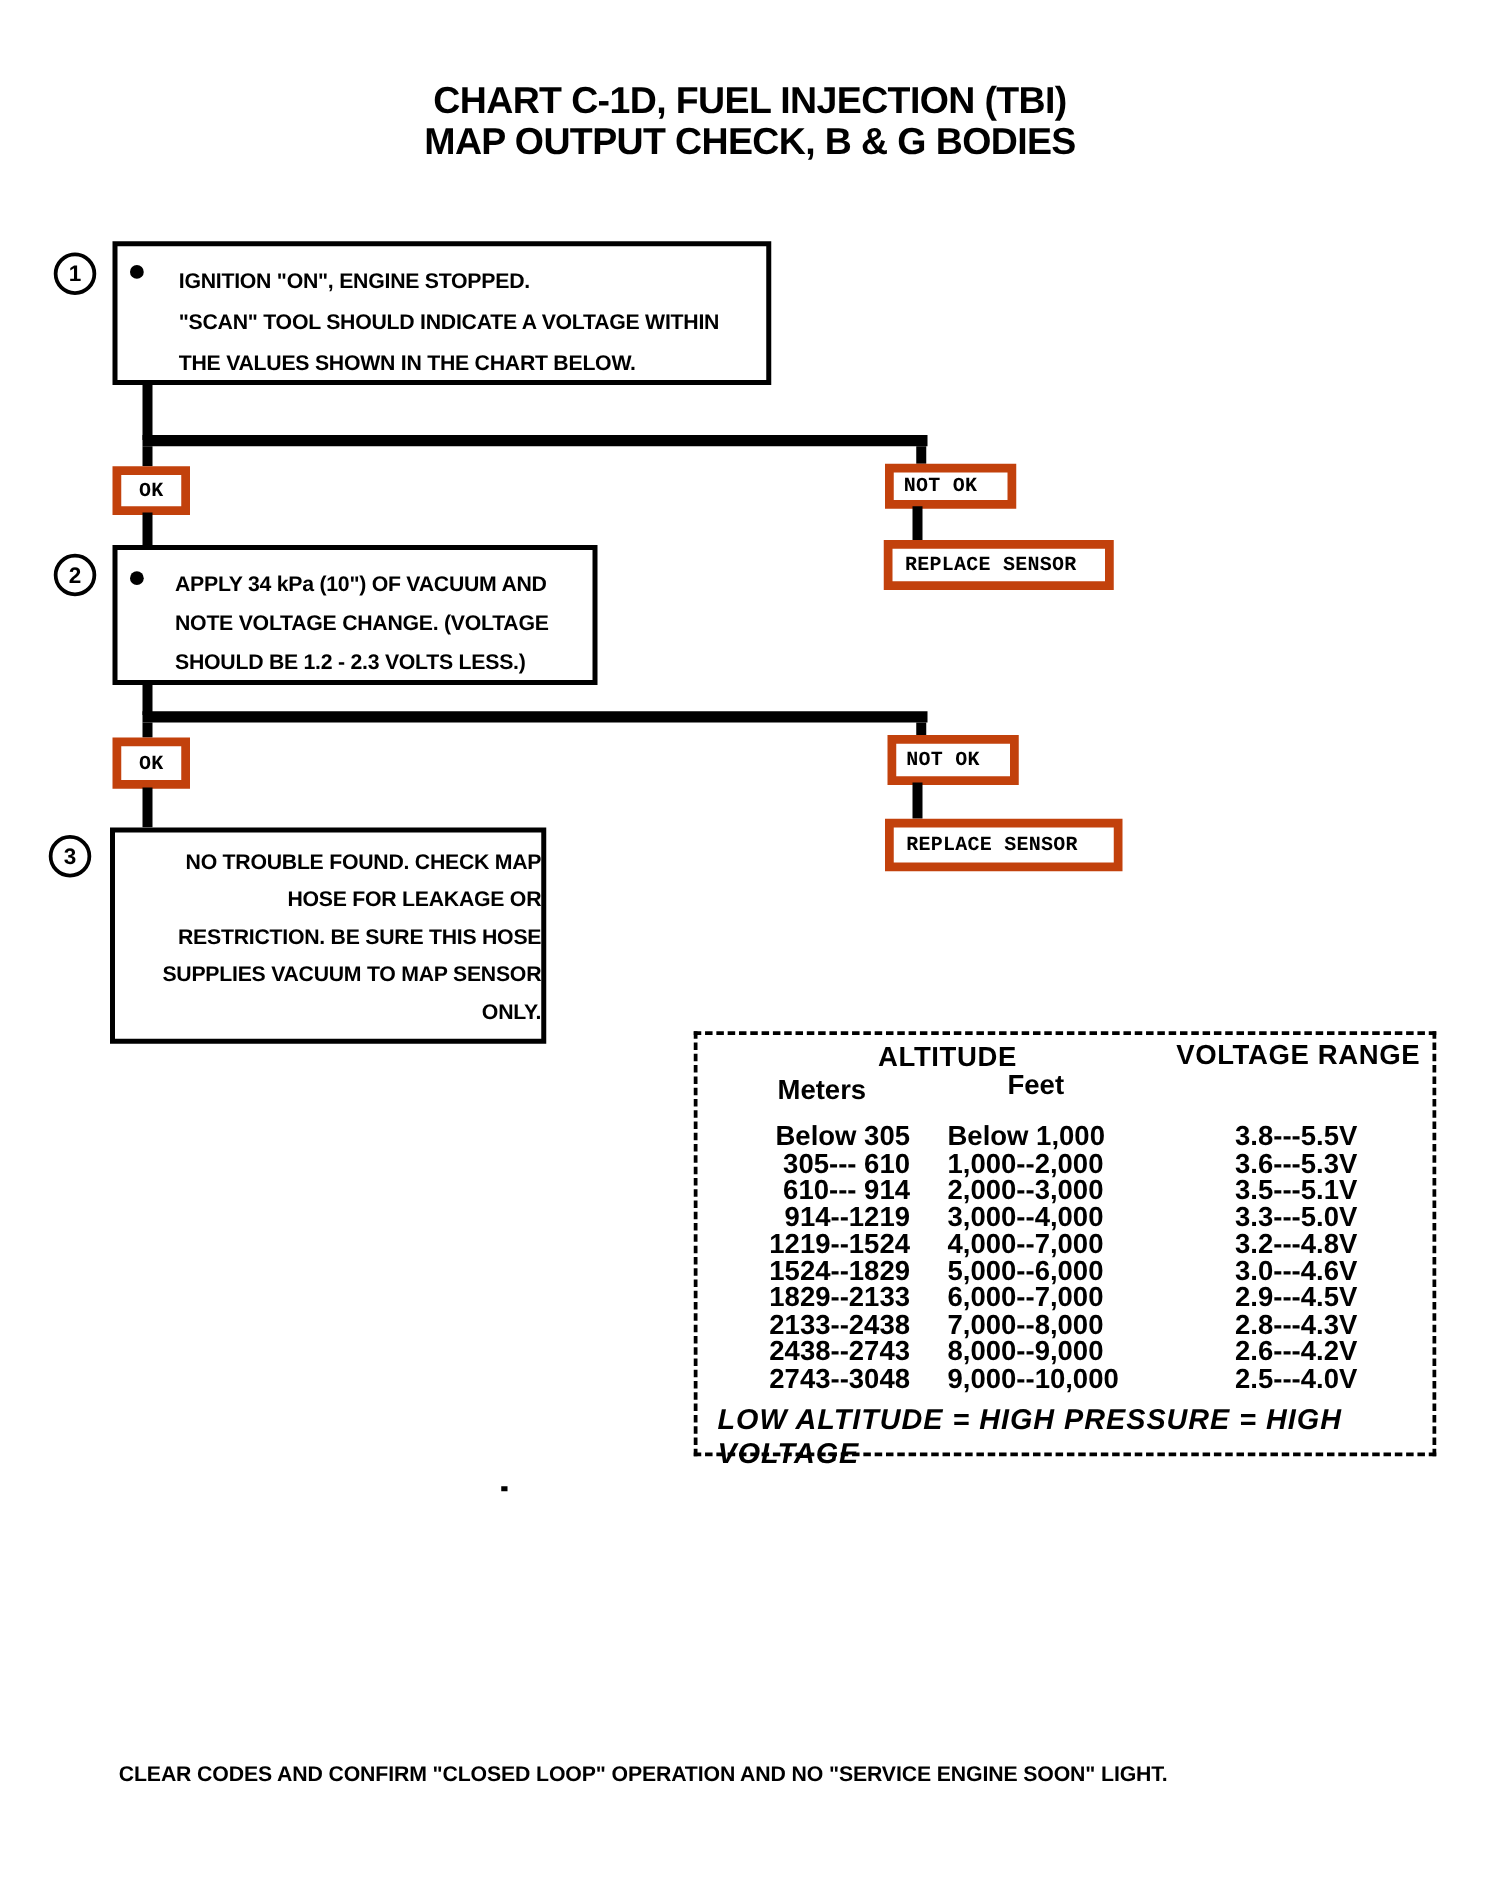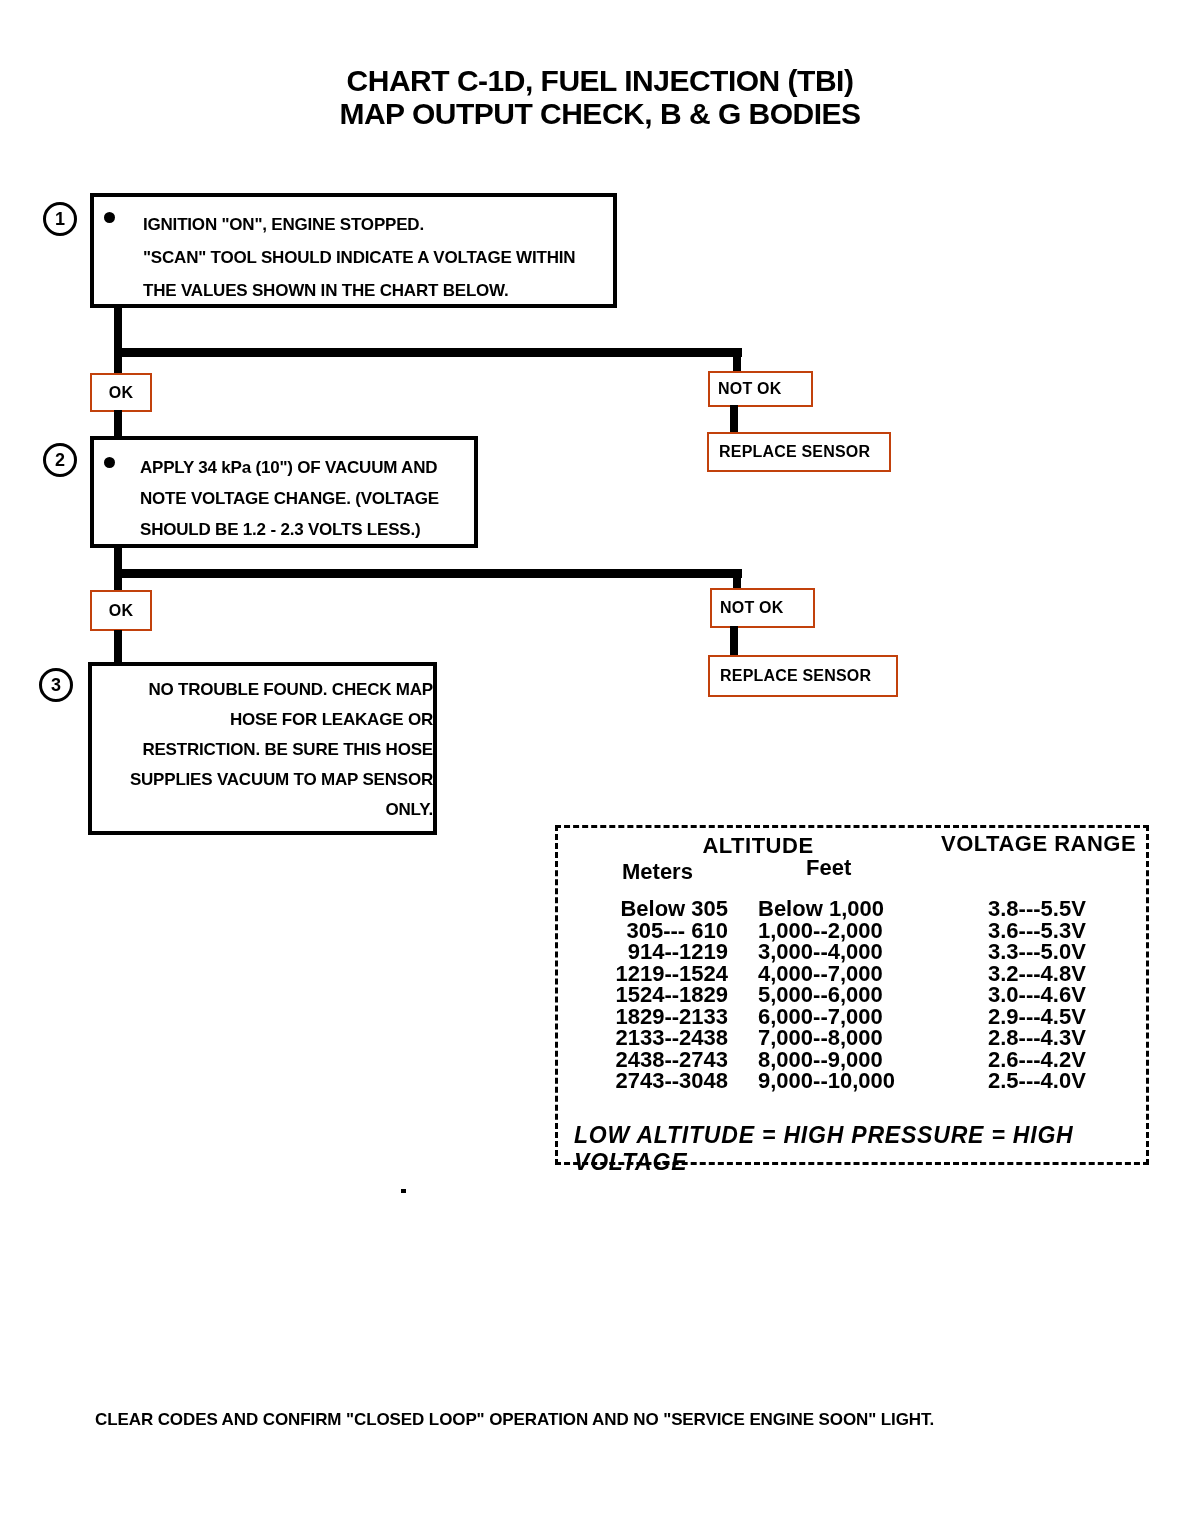"OK" .result-box { border: 2px solid #c2410c -> 7px solid #c2410c; font-family: none -> Liberation Mono, monospace }
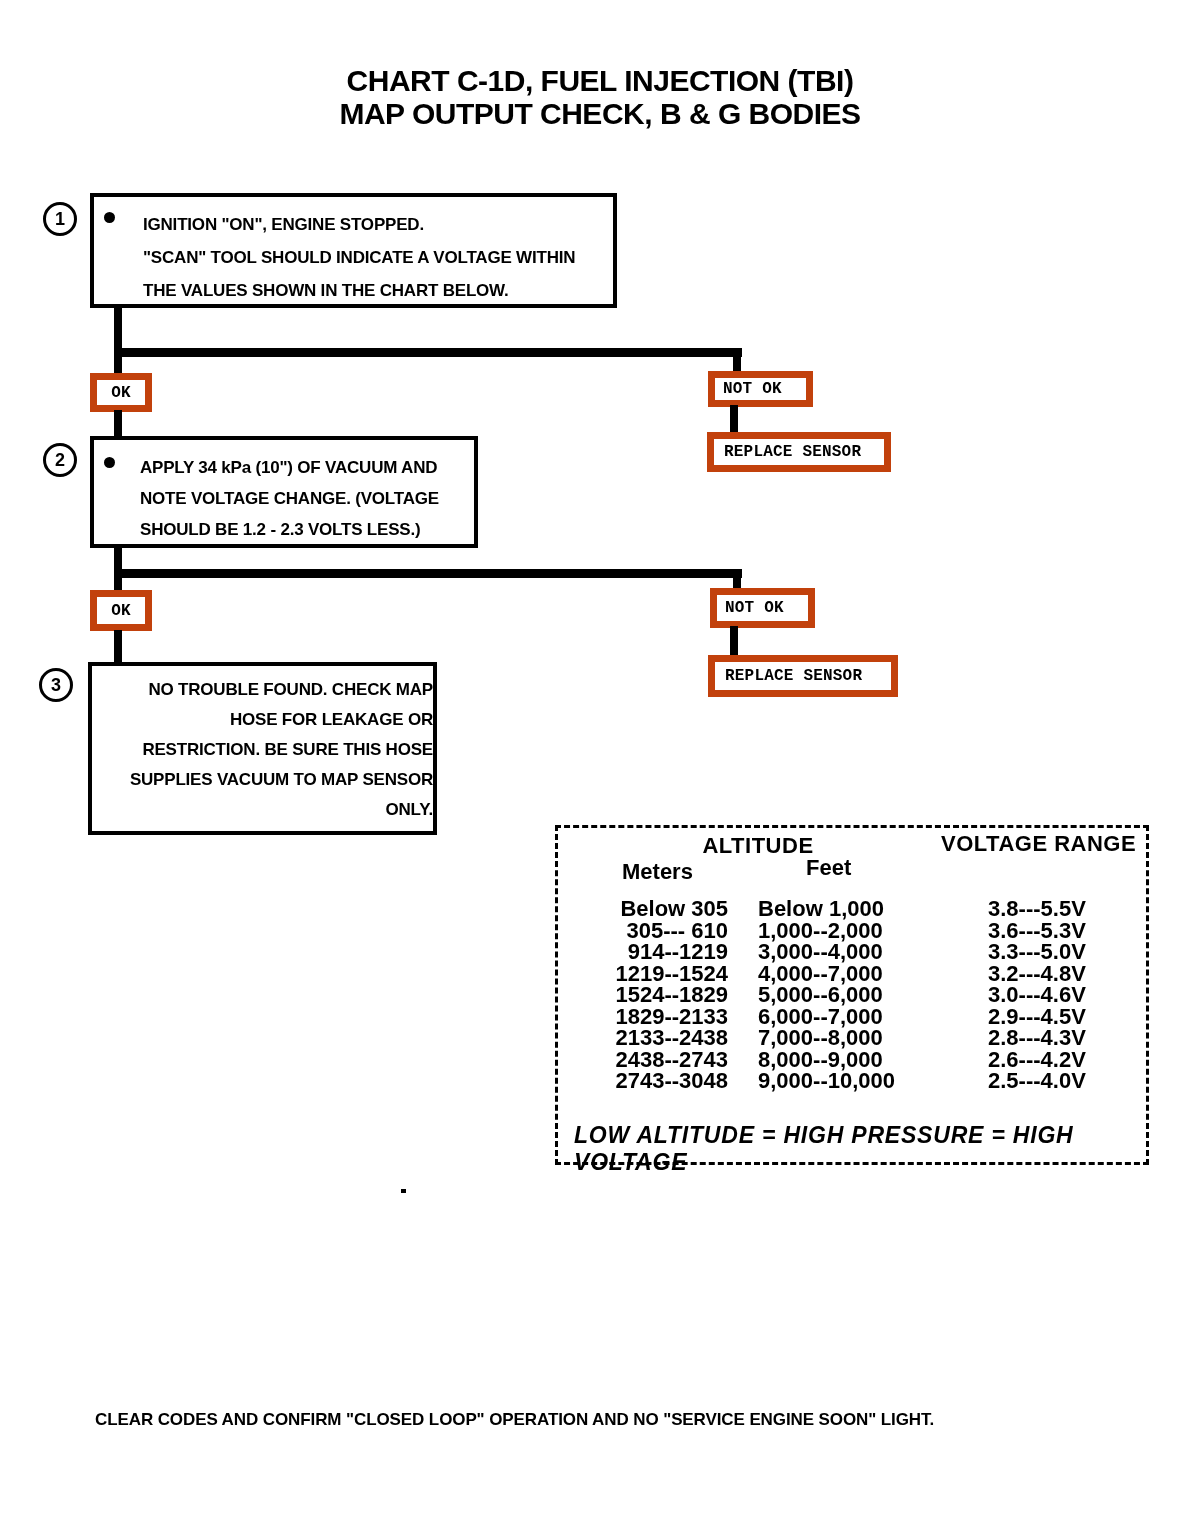"610--- 914" div.t-row { html: none -> <div> <span>610--- 914</span> <span>2,000--3,000</span> <span>3.5---5.1V</span> </div> }
